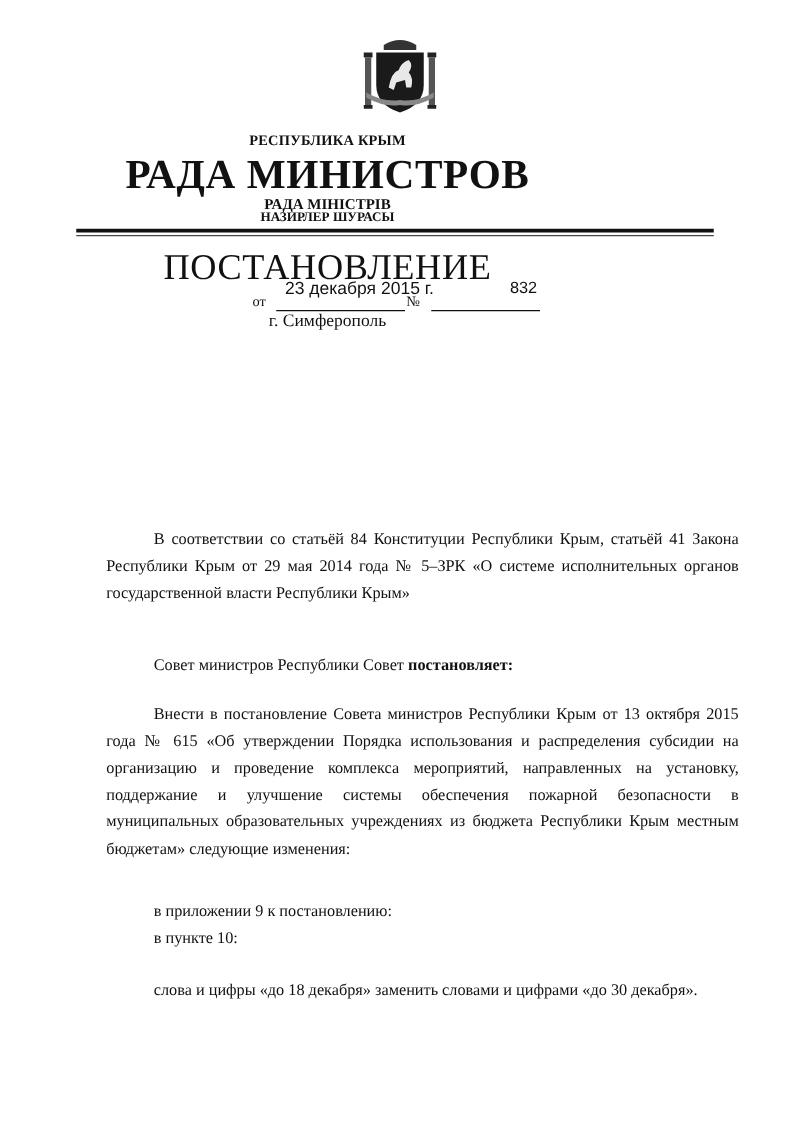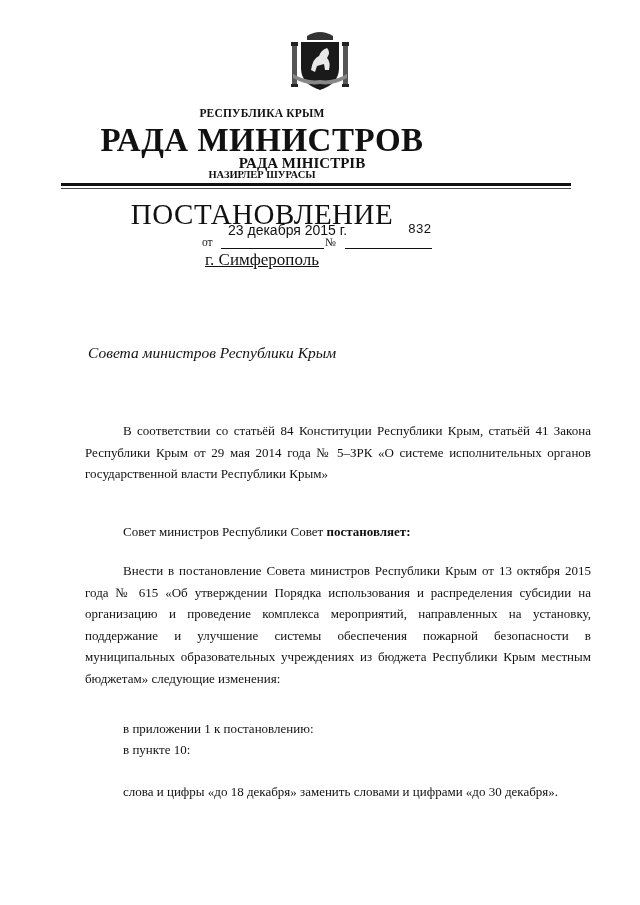"РАДА МІНІСТРІВ" .rada { font-size: 15px -> 12px; padding-left: 40px -> none }
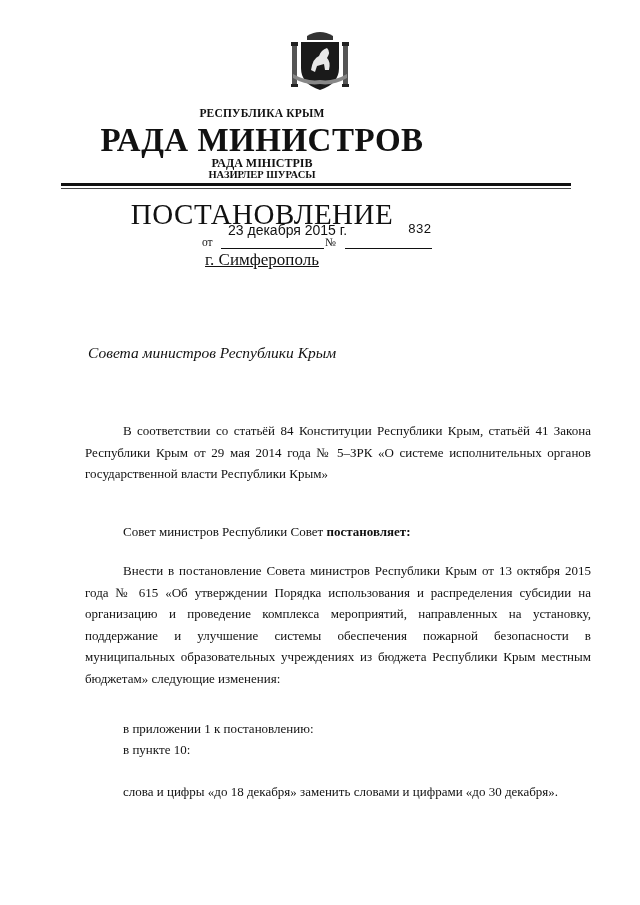"832" .num-stamp { font-family: Liberation Mono, monospace -> Liberation Sans, sans-serif }
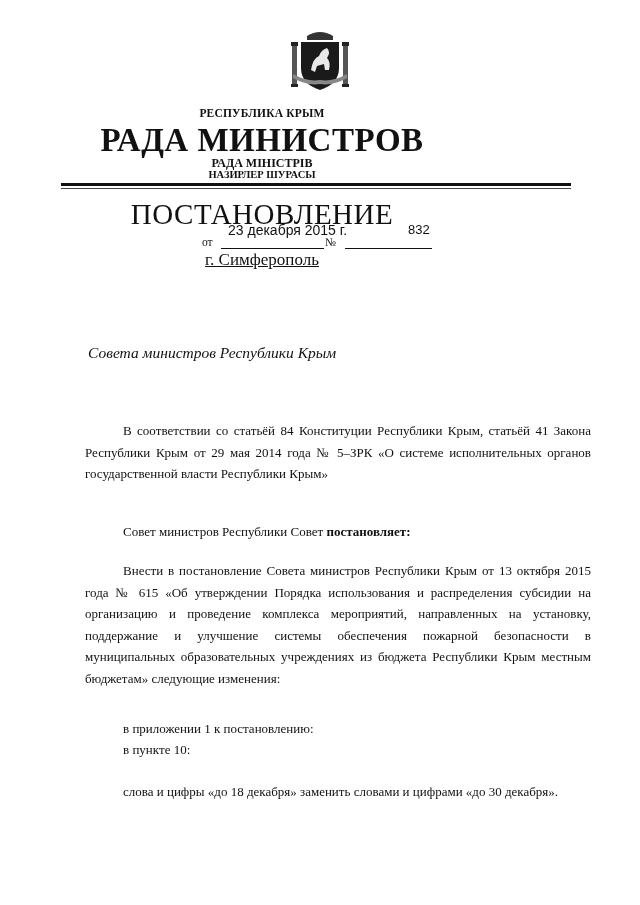"г. Симферополь" .city { font-size: 17px -> 14px; text-decoration: underline -> none }
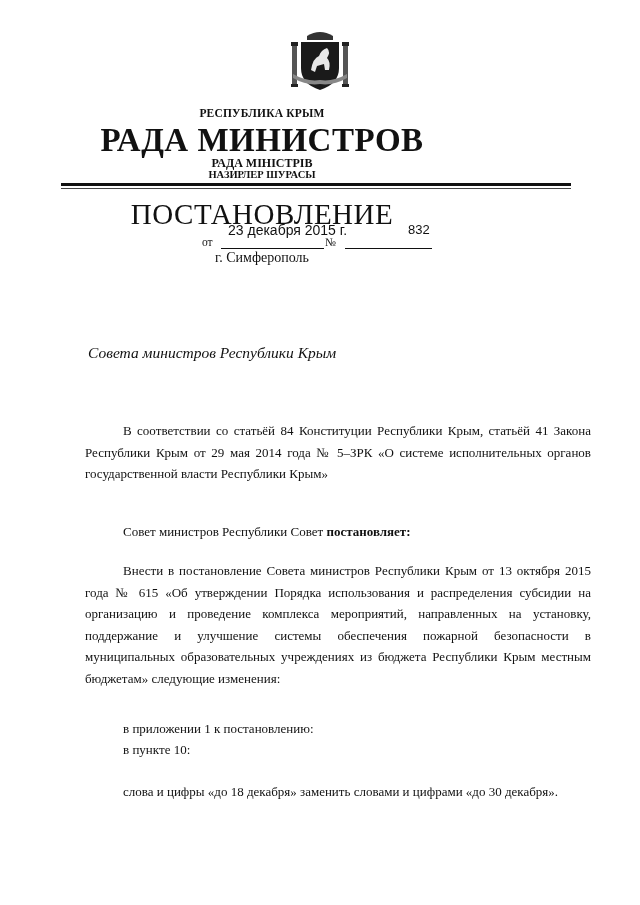"Совета министров Республики Крым" div { html: <div>Совета министров Республики Крым</div> -> none }
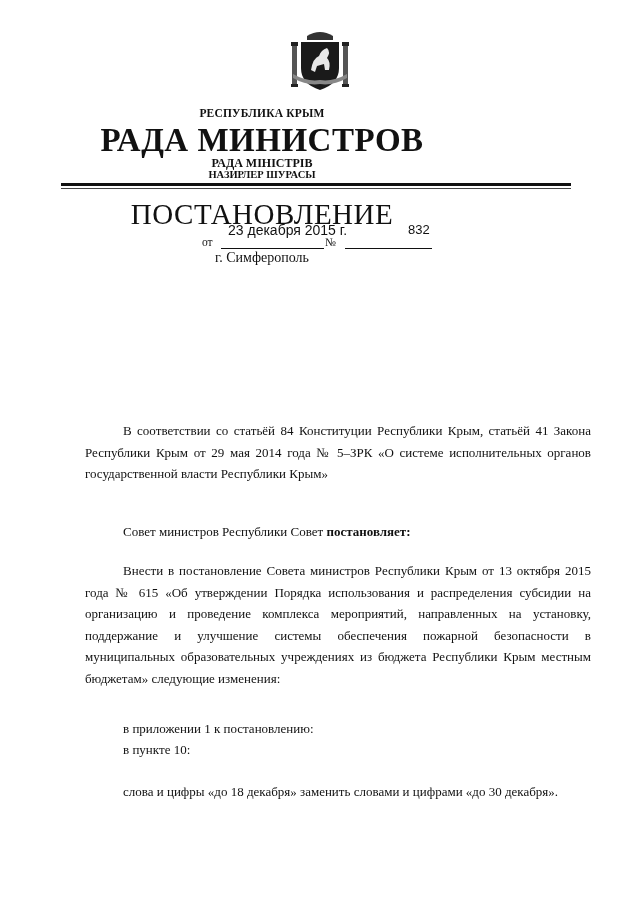"в приложении 1 к постановлению:" span { text: 1 -> 9 }
